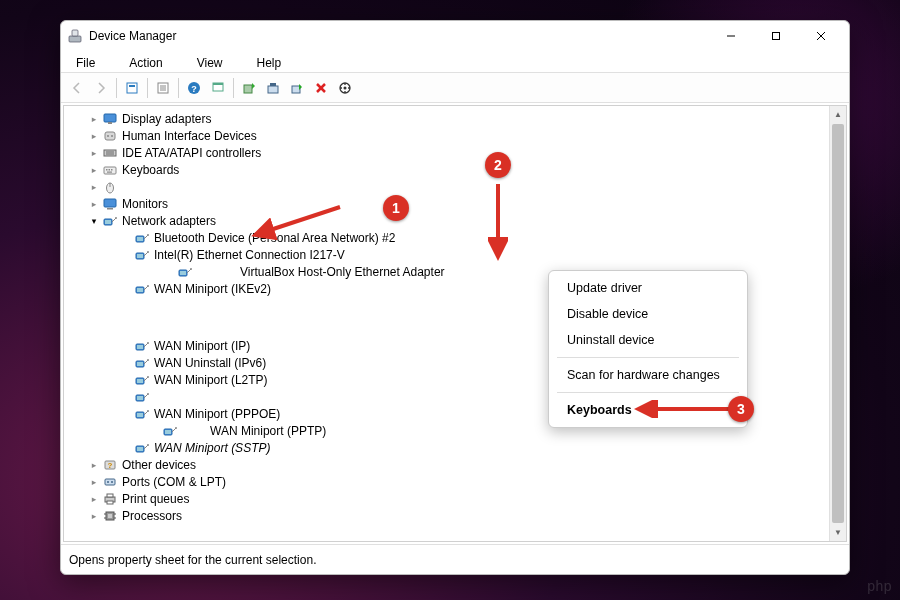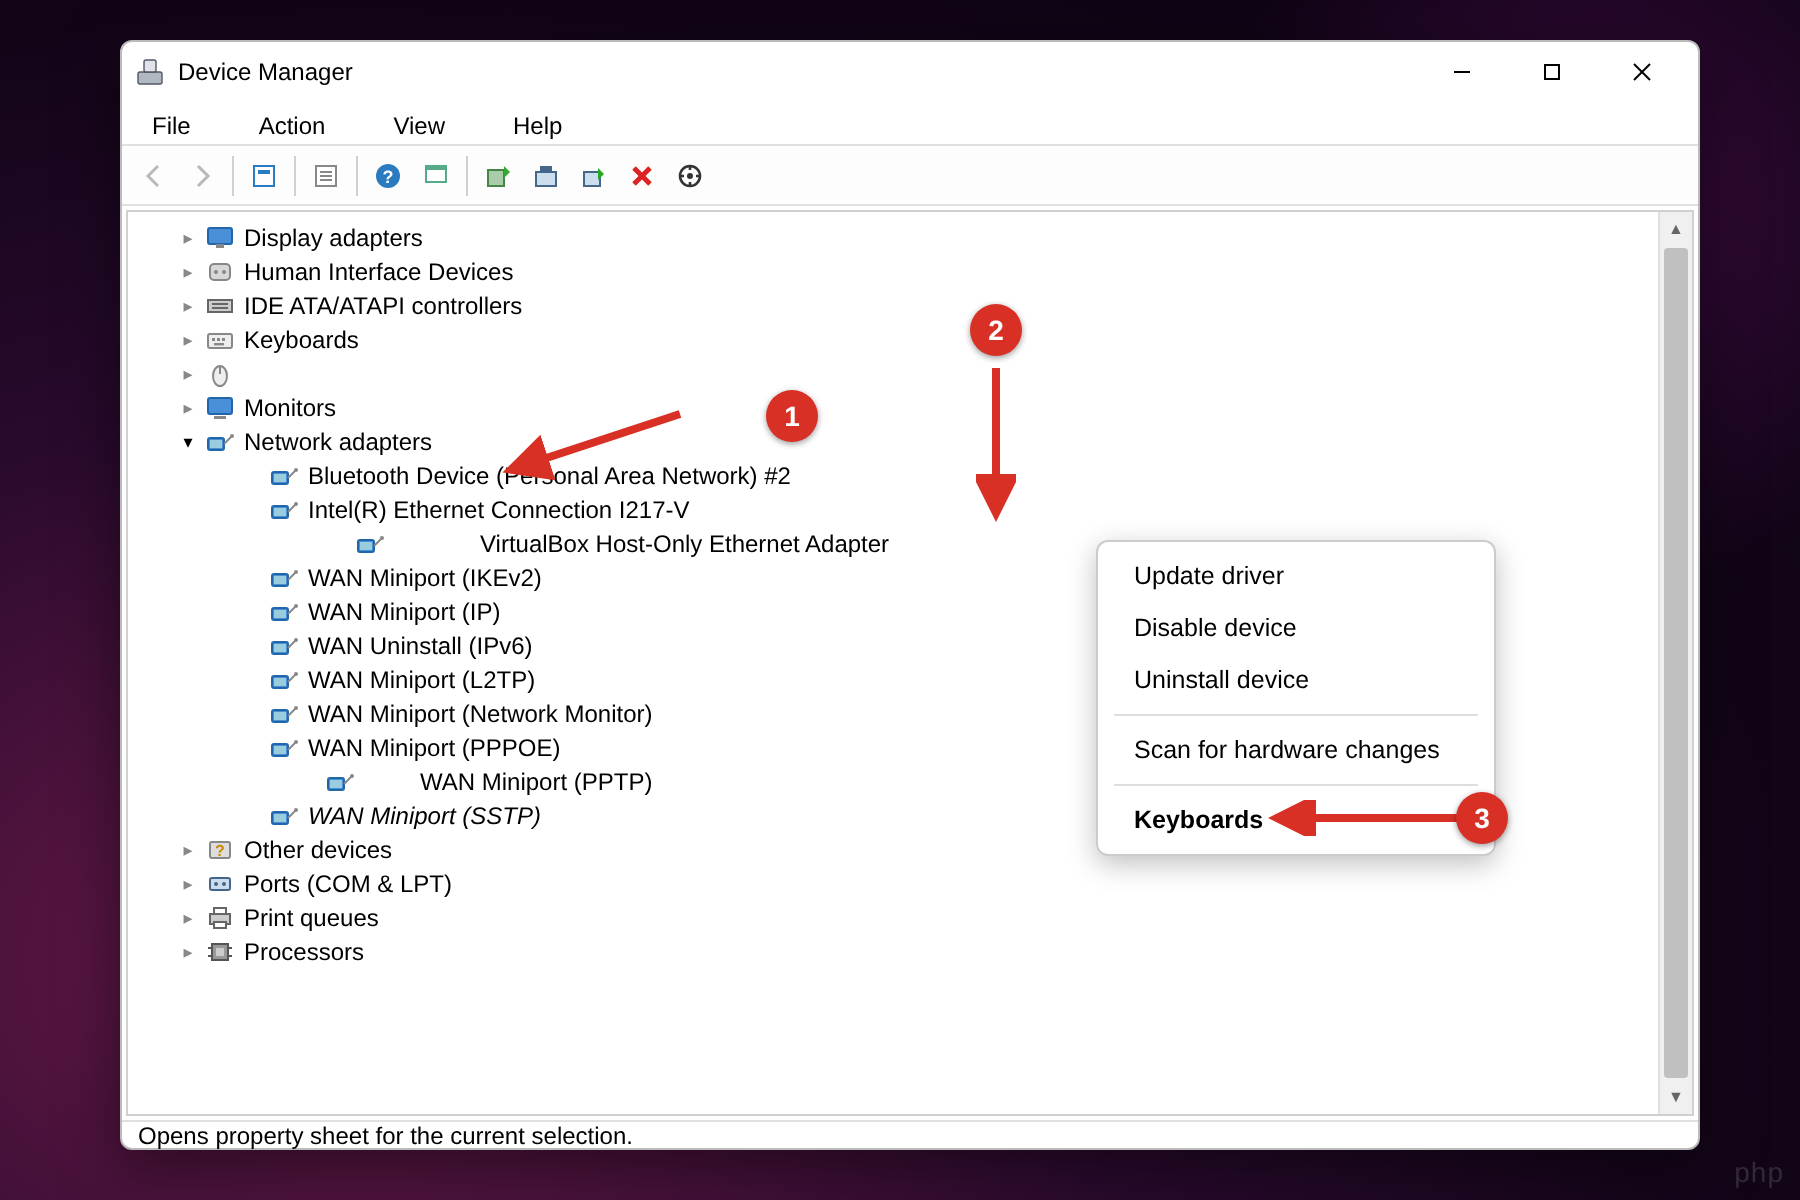"WAN Miniport (IP)" div.tree-row { margin-top: none -> 40px }
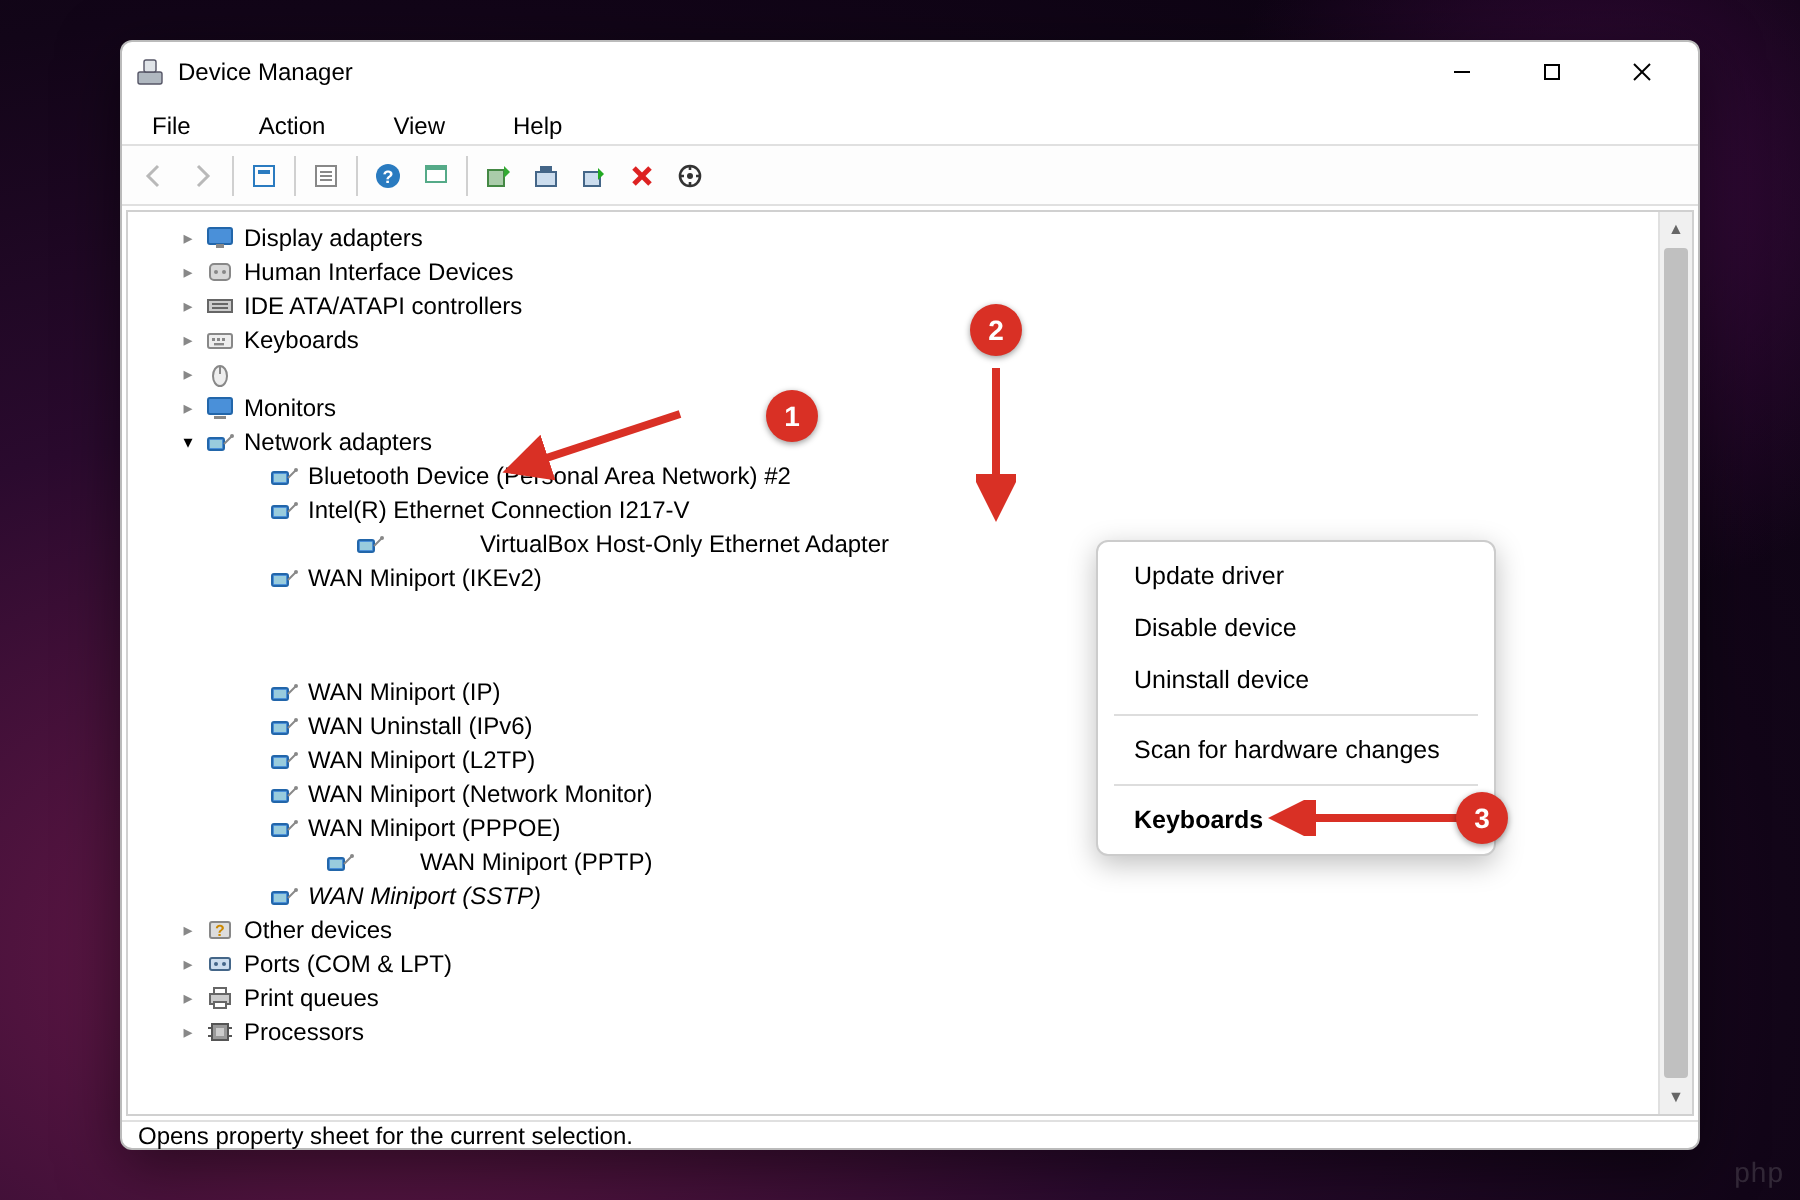"WAN Miniport (Network Monitor)" span.label { html: <span>WAN Miniport (Network Monitor)</span> -> none }
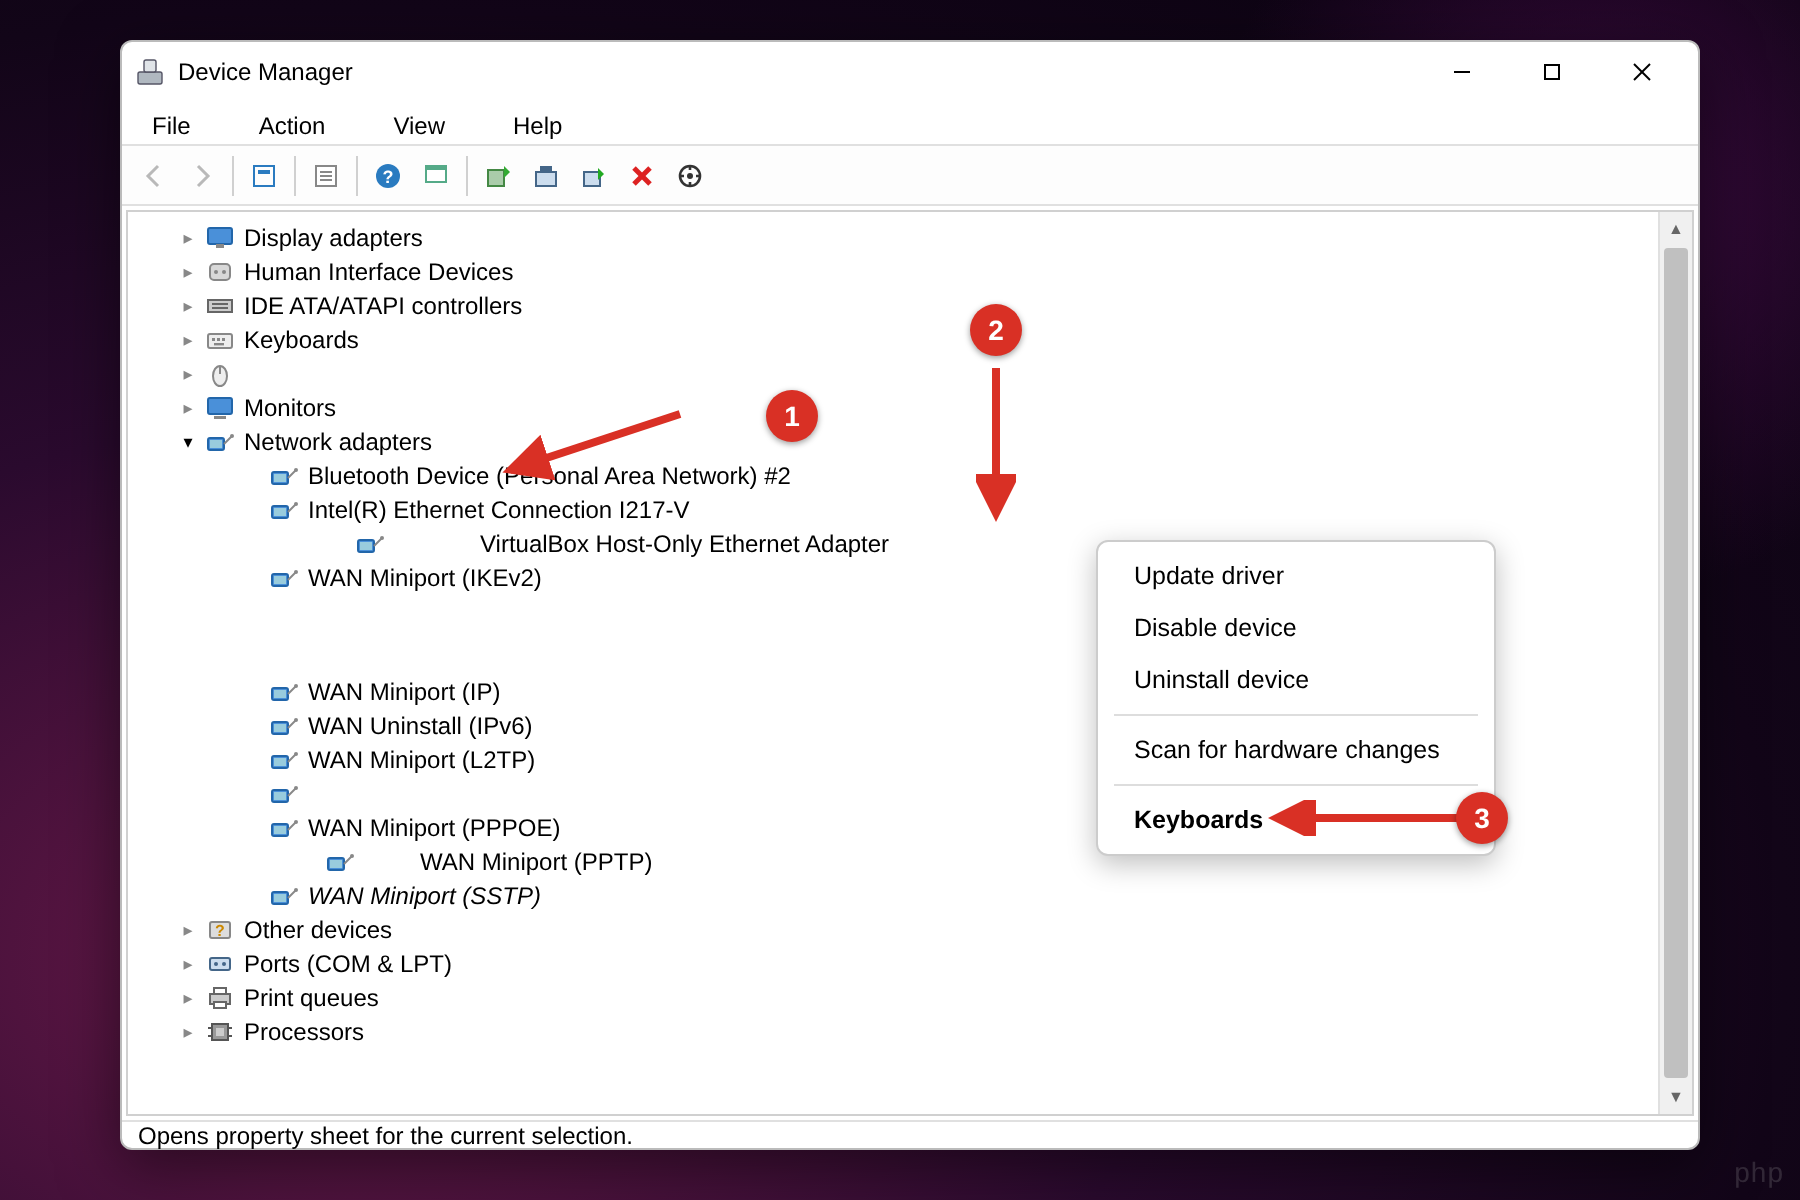"Opens property sheet for the" .statusbar { height: 14px -> 30px }
